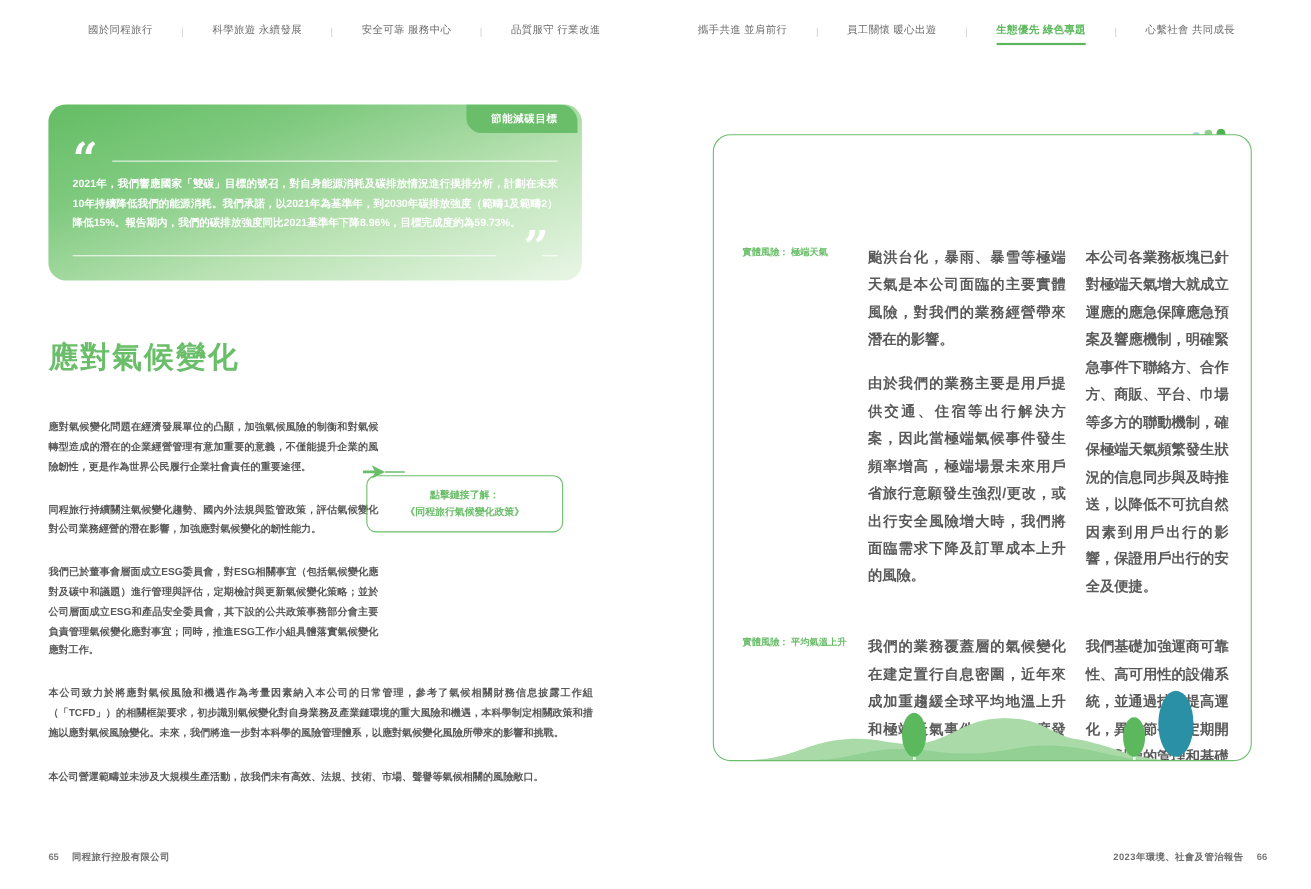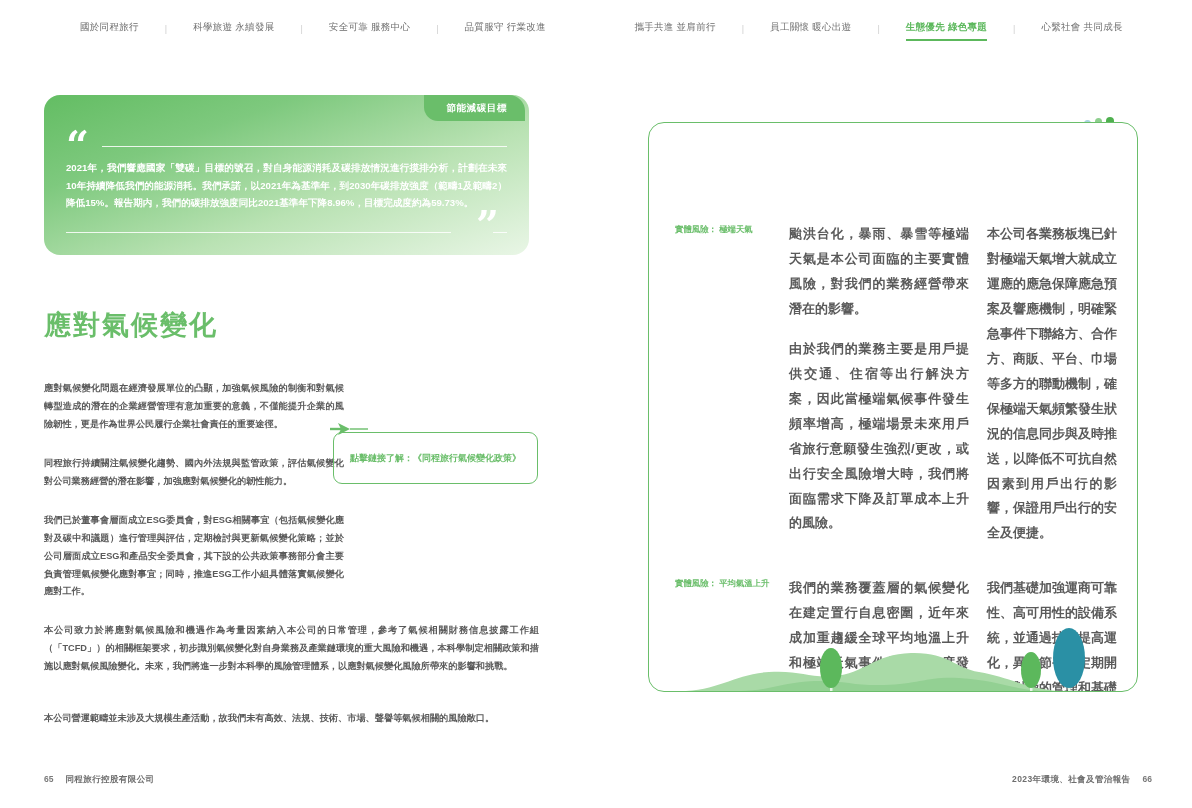"點擊鏈接了解：" .callout { flex-direction: row -> column; width: 205px -> 179px }
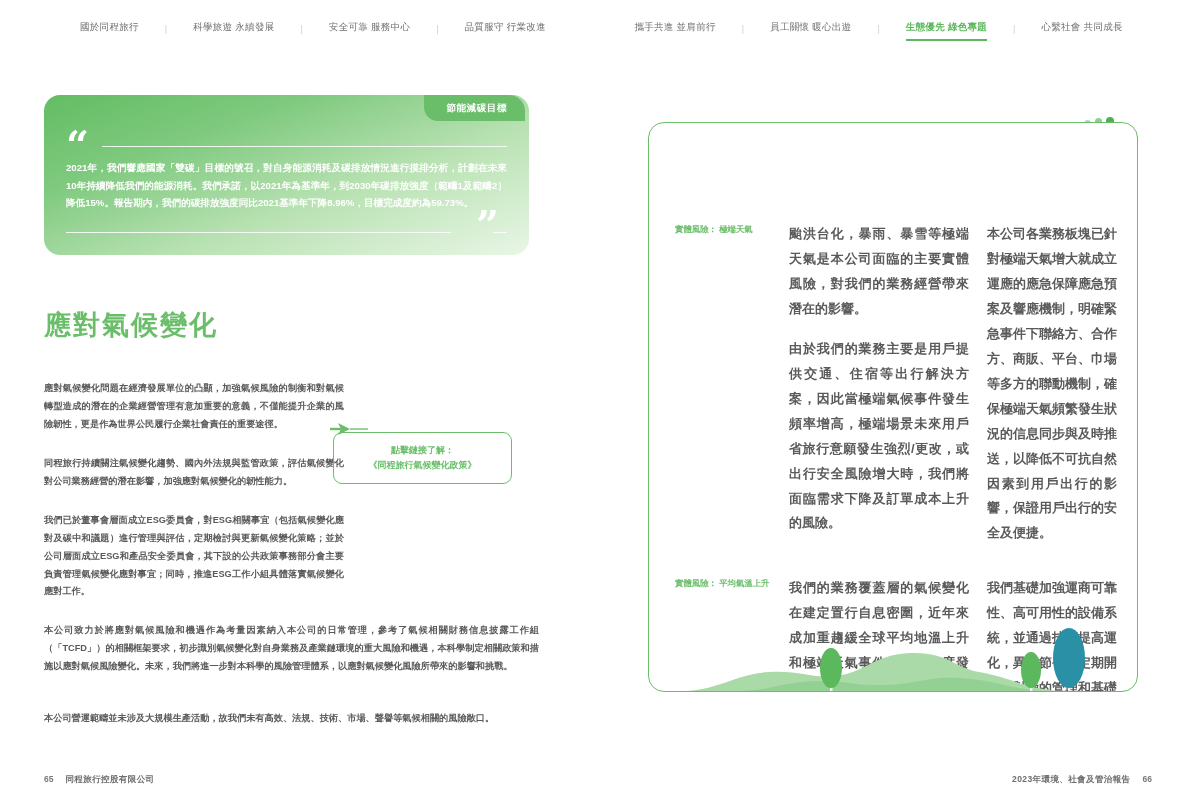"本公司營運範疇並未涉及大規模生產活動，故我們未有高效、法規、技術、市場、聲譽等氣" .p5 { margin-top: 34px -> 22px }
